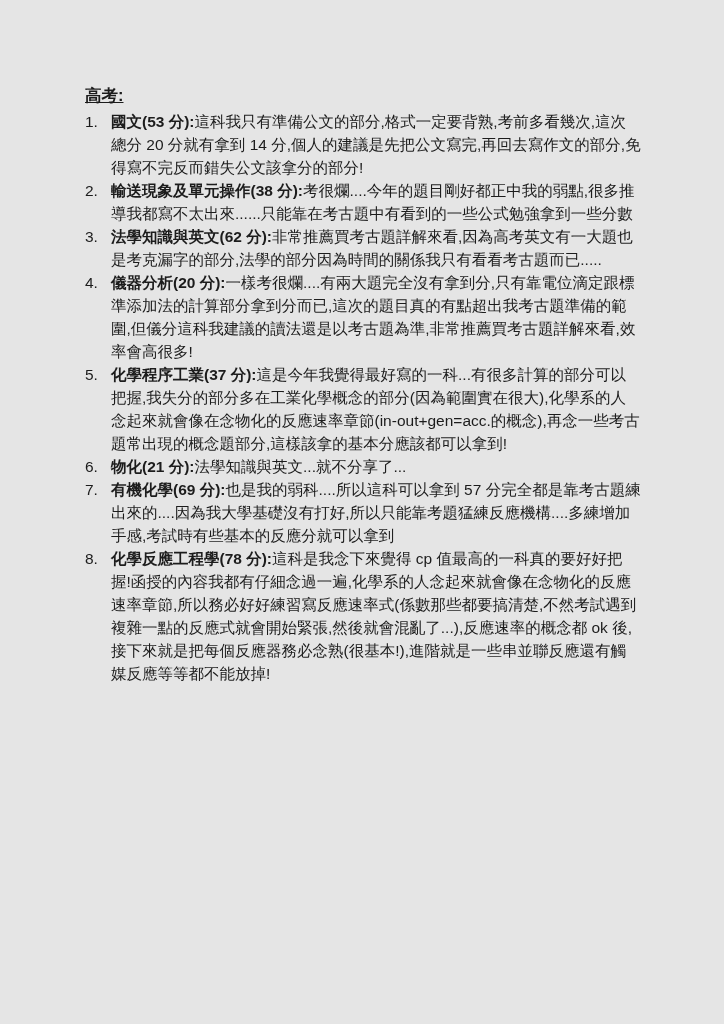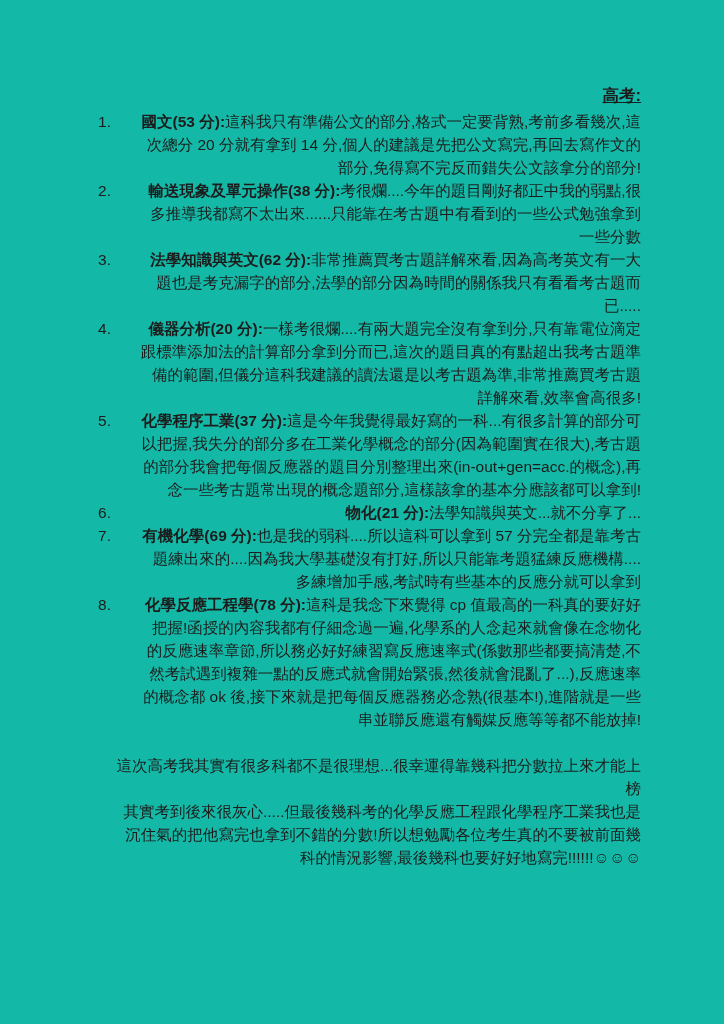"高考:" .page { background: #14b8a6 -> #e5e5e5; text-align: right -> none }
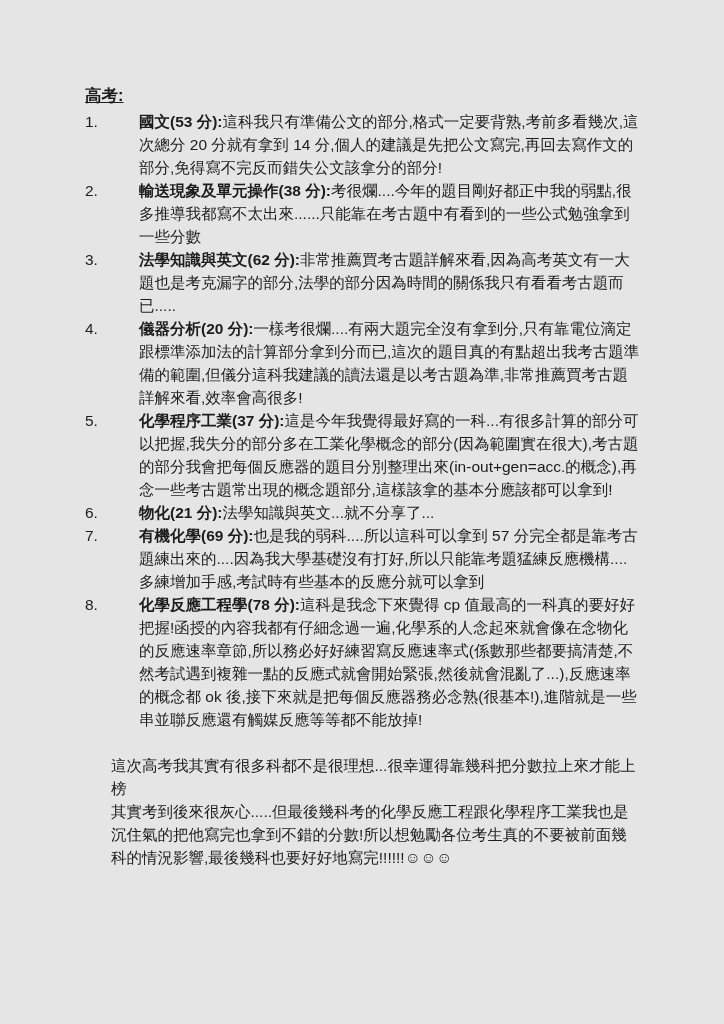"國文(53" .item-content { margin-left: 28px -> none }
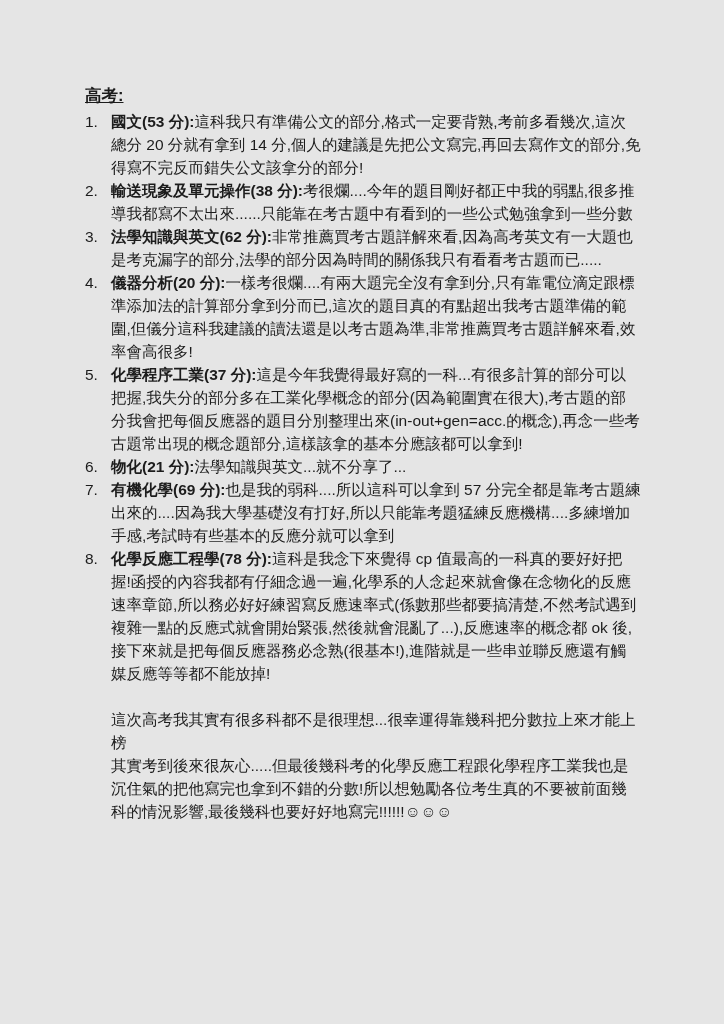"這是今年我覺得最好寫的一科...有很多計算的部分可以把握,我失分的部分多在工業化" span { text: ,考古題的部分我會把每個反應器的題目分別整理出來 -> ,化學系的人念起來就會像在念物化的反應速率章節 }
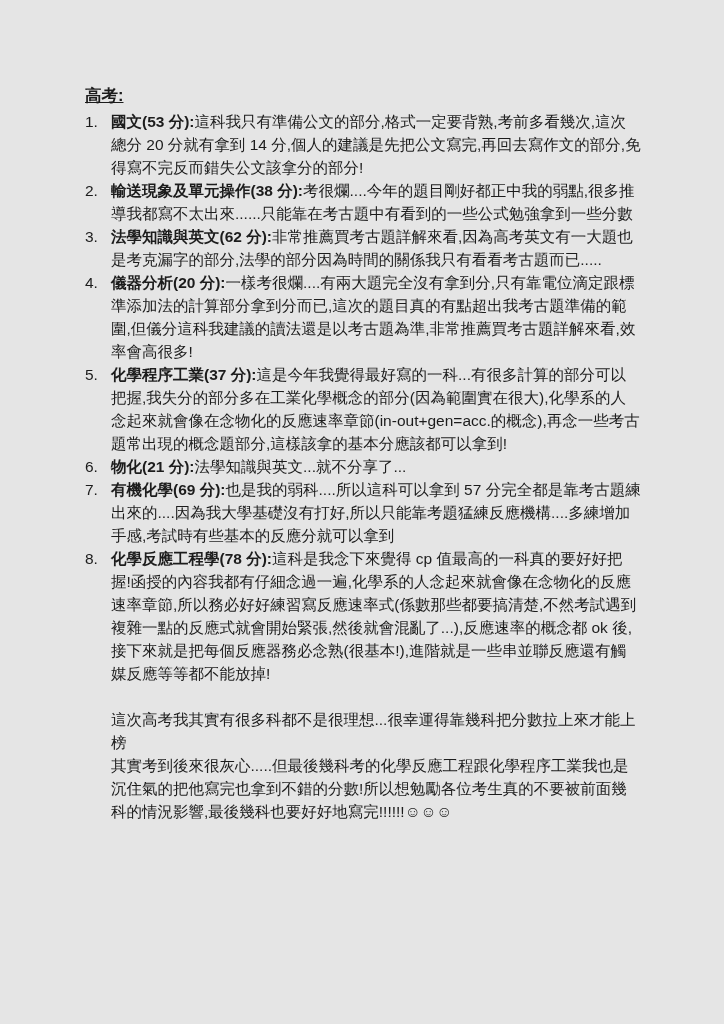"這次高考我其實有很多科都不是很理想...很幸運得靠幾科把分數拉上來才能上榜" div.closing { html: <div> <div></div> <p>這次高考我其實有很多科都不是很理想...很幸運得靠幾科把分數拉上來才能上榜</p> <p>其實考到後來很灰心.....但最後幾科考的化學反應工程跟化學程序工業我也是沉住氣的把他寫完也拿到不錯的分數!所以想勉勵各位考生真的不要被前面幾科的情況影響,最後幾科也要好好地寫完!!!!!!☺☺☺</p> </div> -> none }
